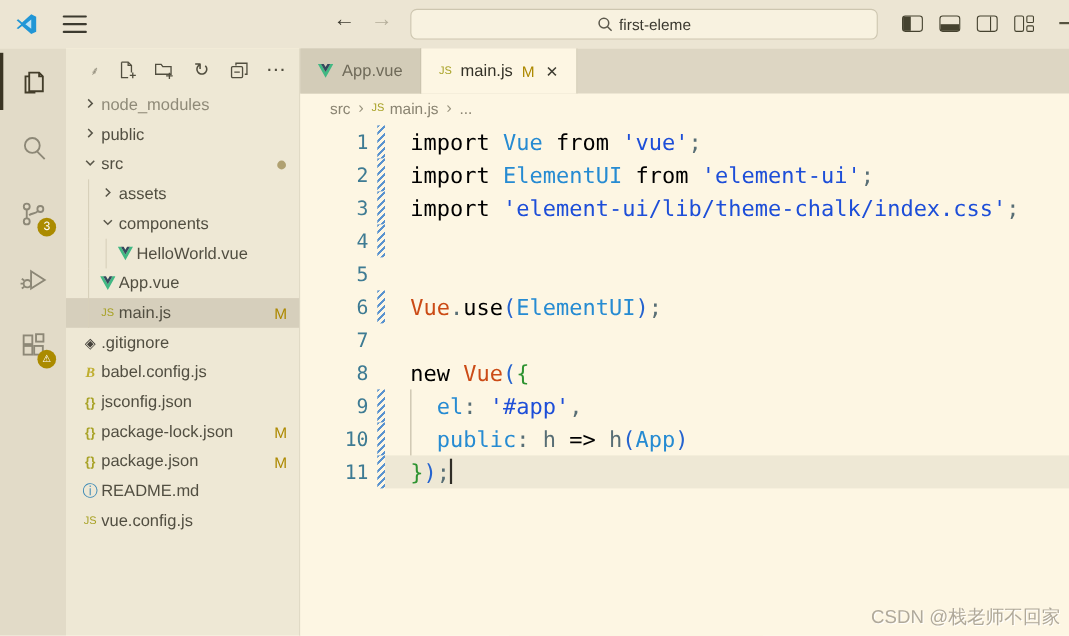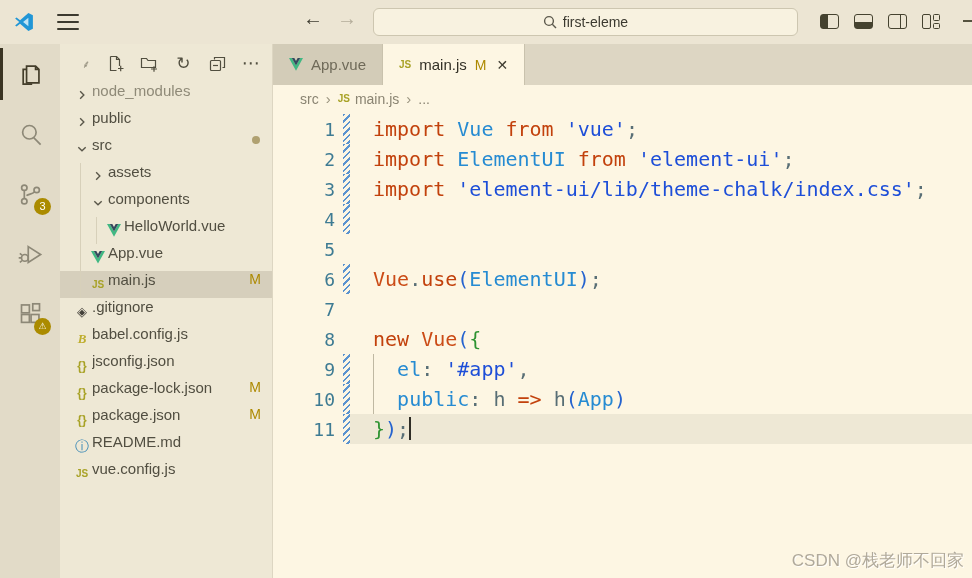"JS" .fi-js { font-weight: 700 -> 400 }
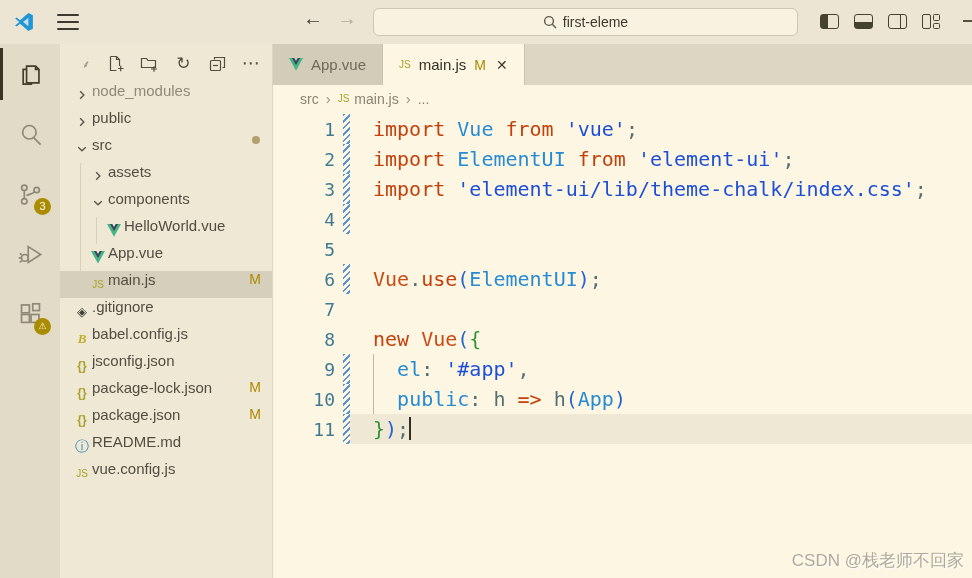"node_modules" .trow { align-items: none -> center }
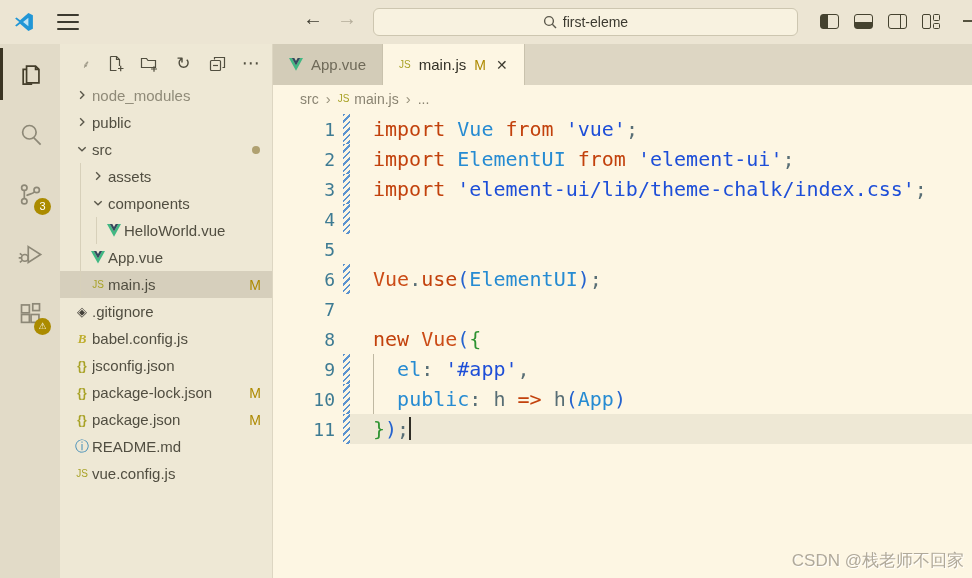"import" .tok-k { color: #c2410c -> #000000 }
